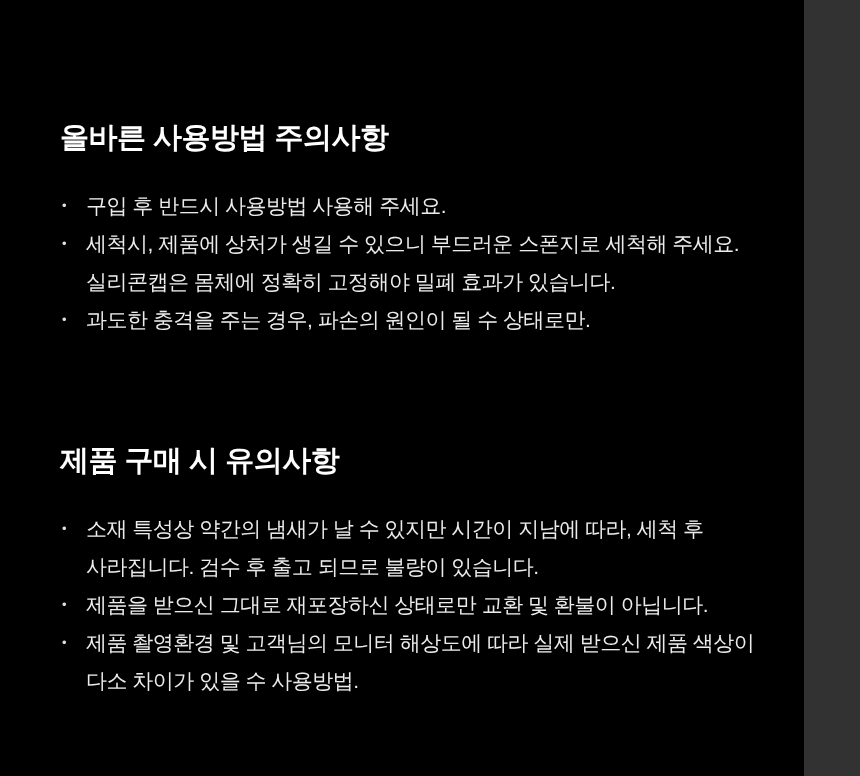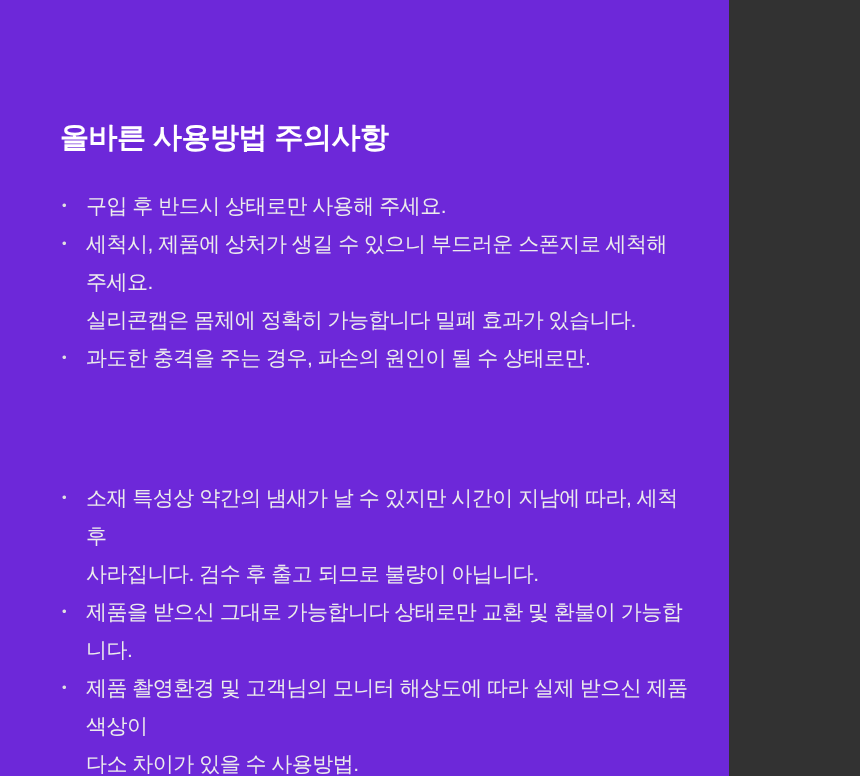"올바른 사용방법 주의사항" .panel { background: #6d28d9 -> #000000; width: 729px -> 804px }
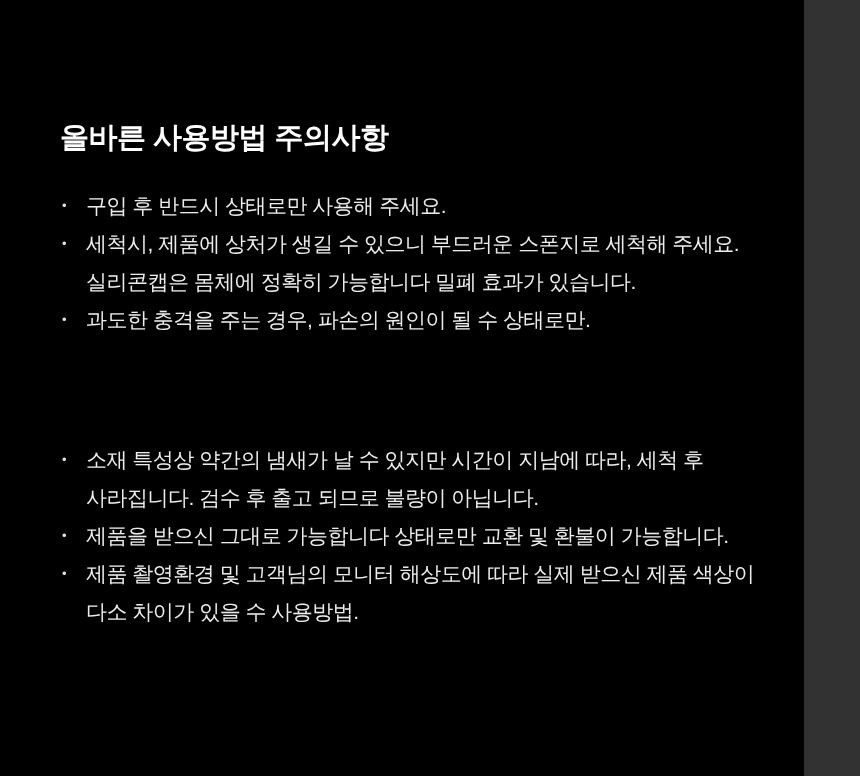"구입 후 반드시 상태로만 사용해" span.item-text { text: 상태로만 -> 사용방법 }
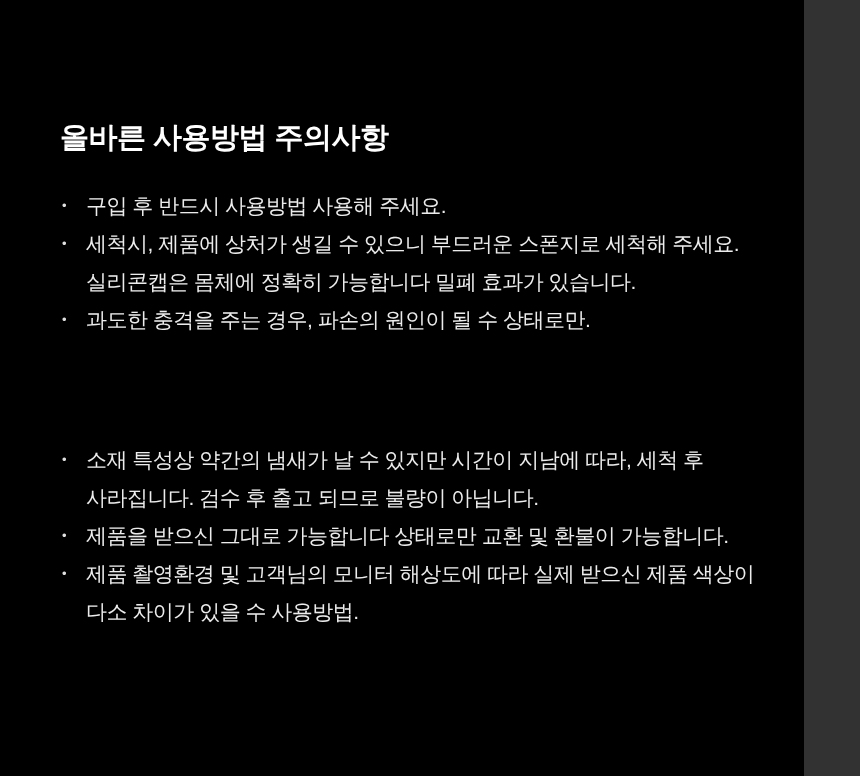"세척시, 제품에 상처가 생길 수" span.item-text { text: 가능합니다 -> 고정해야 }
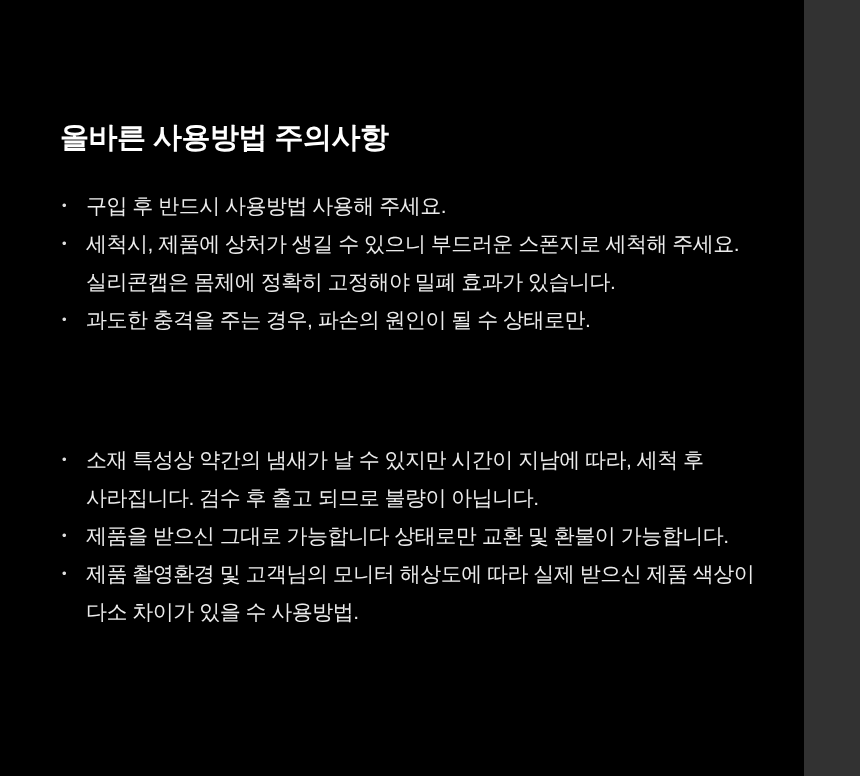"제품 구매 시 유의사항" h2.section-heading { html: none -> <h2>제품 구매 시 유의사항</h2> }
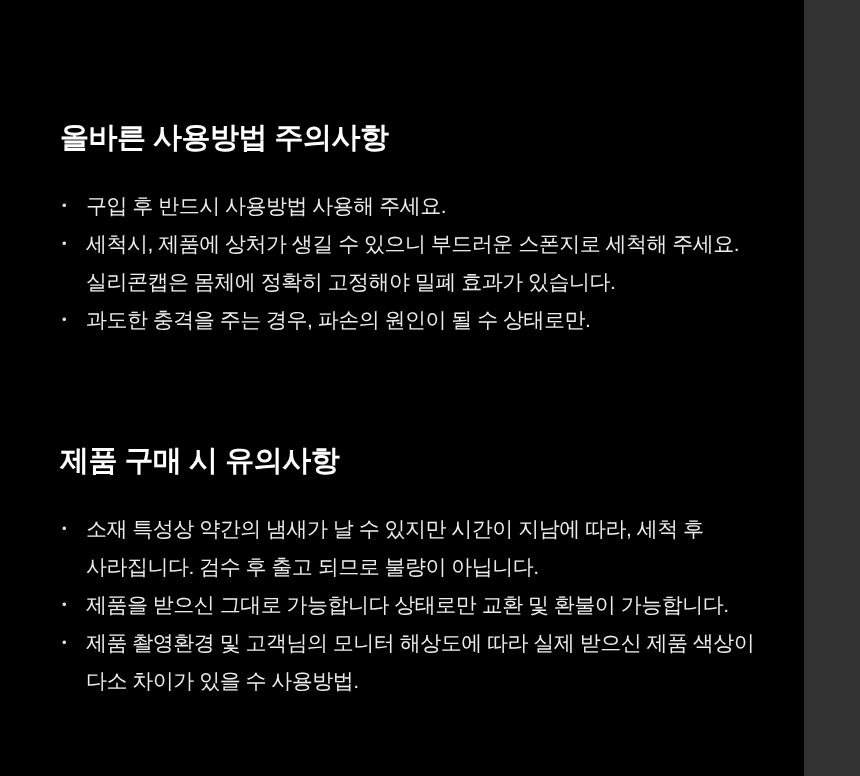"소재 특성상 약간의 냄새가 날" span.item-text { text: 아닙니다 -> 있습니다 }
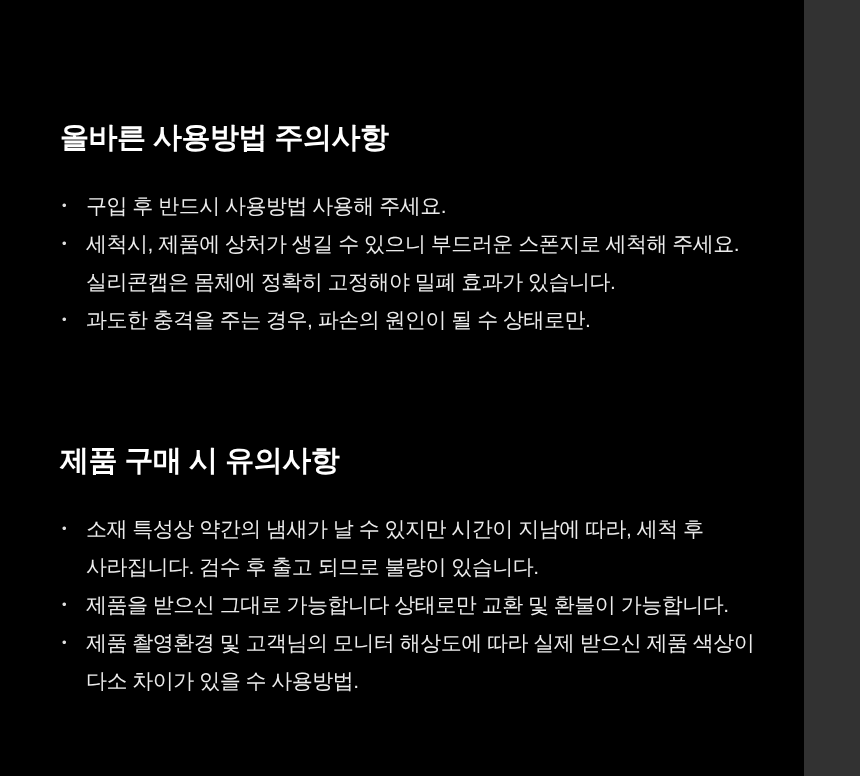"제품을 받으신 그대로 가능합니다 상태로만" span.item-text { text: 가능합니다 상태로만 교환 및 환불이 가능합니다 -> 재포장하신 상태로만 교환 및 환불이 아닙니다 }
